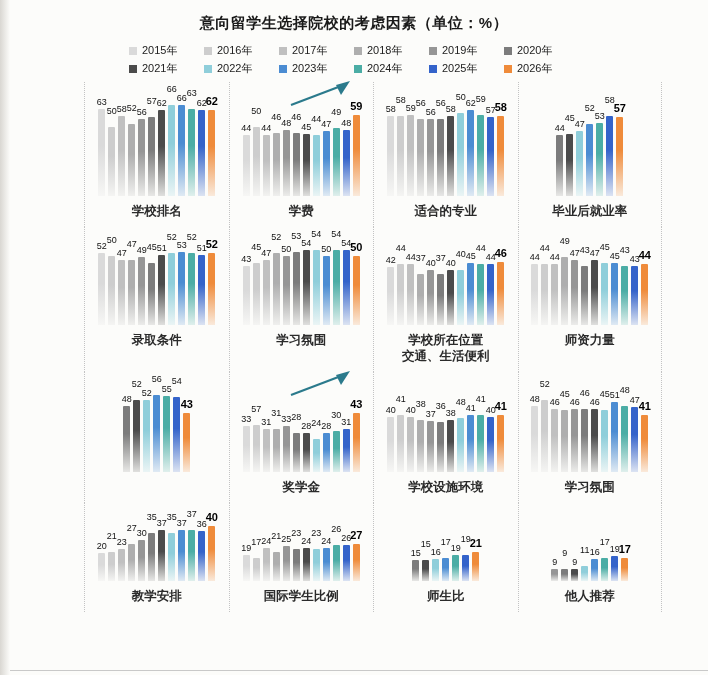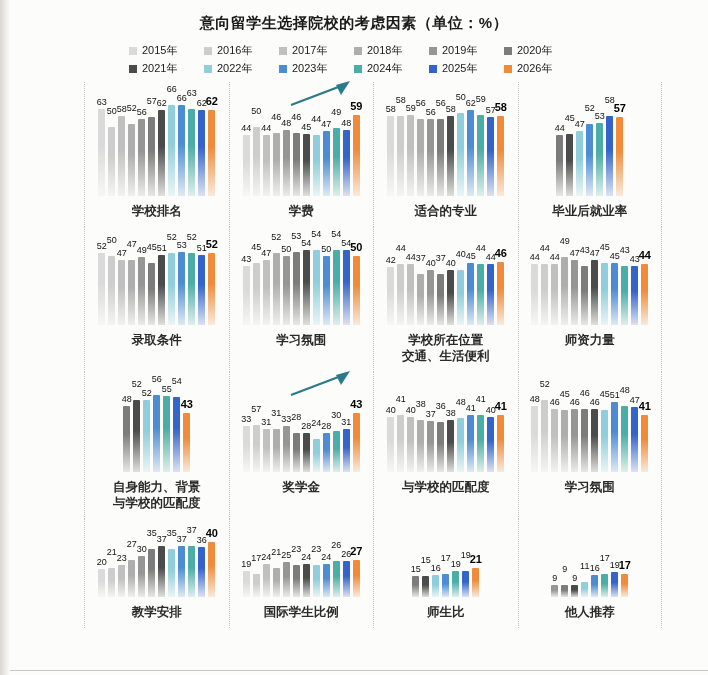"自身能力、背景" div.chart-title { html: <div>自身能力、背景 与学校的匹配度</div> -> none }
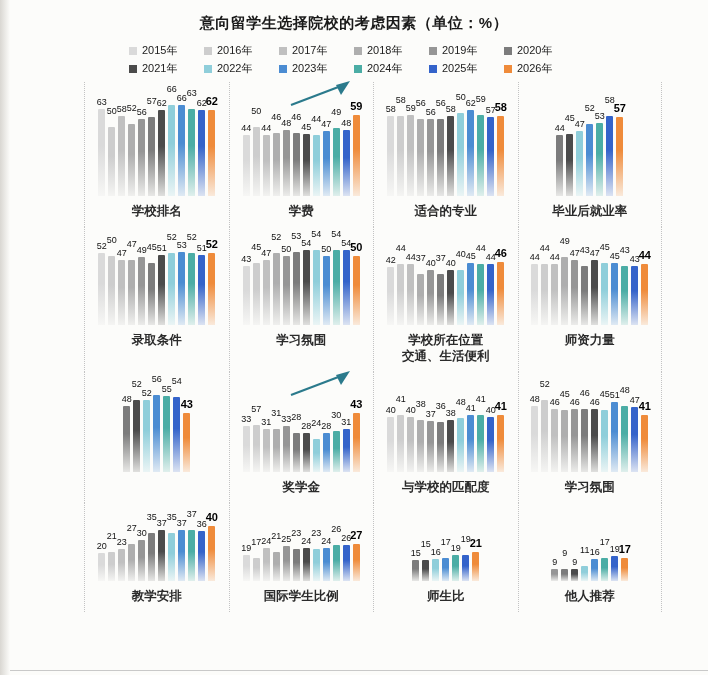"与学校的匹配度" div.chart-title { text: 与学校的匹配度 -> 学校设施环境 }
